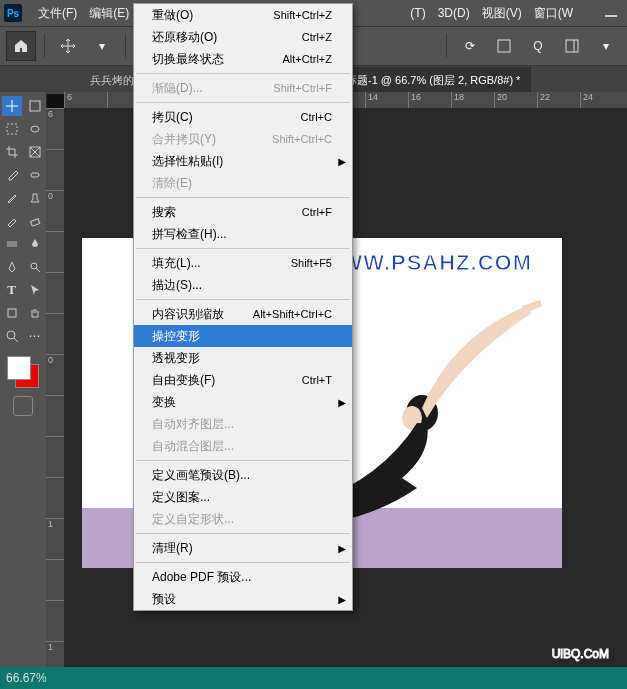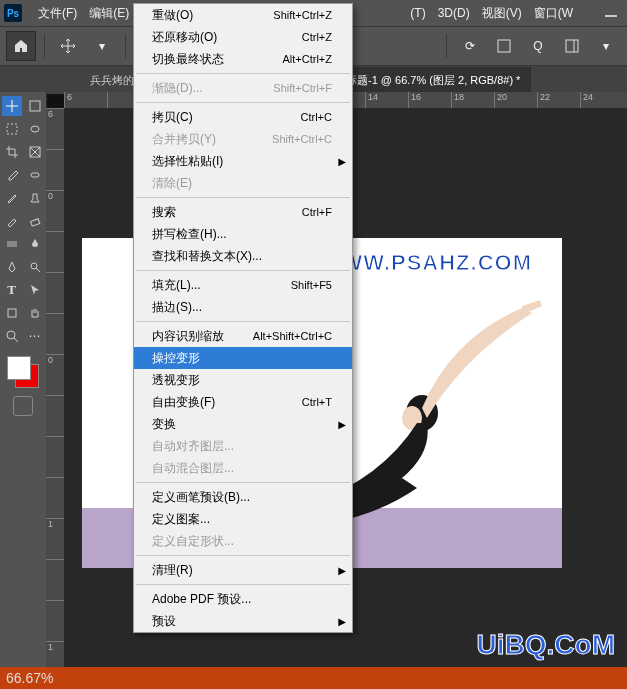"查找和替换文本(X)..." div.menu-item { html: <div> <span>查找和替换文本(X)...</span> </div> -> none }
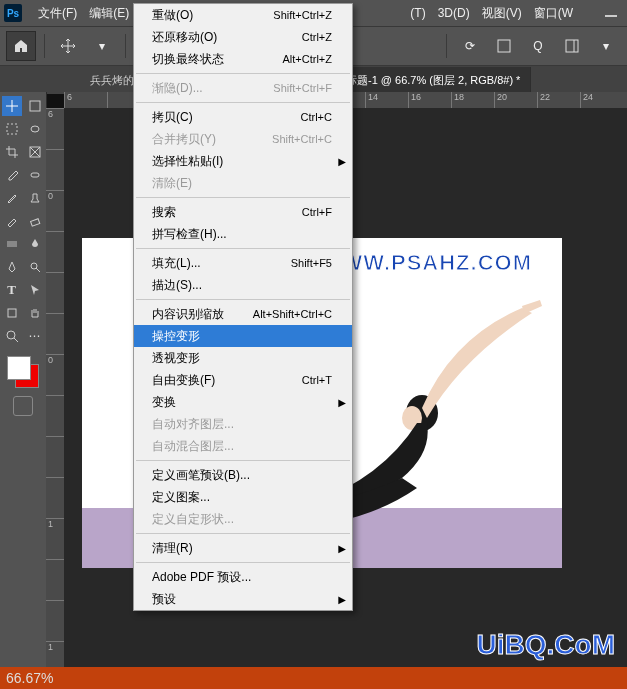"UiBQ.CoM" .wm2 { font-size: 28px -> 12px; font-weight: 700 -> 400; right: 12px -> 18px }
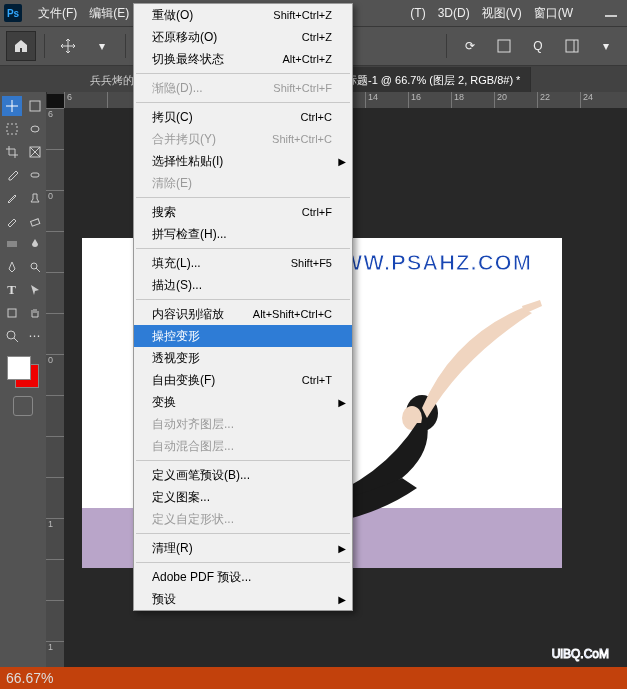"66.67%" .status { background: #c2410c -> #0f766e; font-size: 14px -> 12px }
